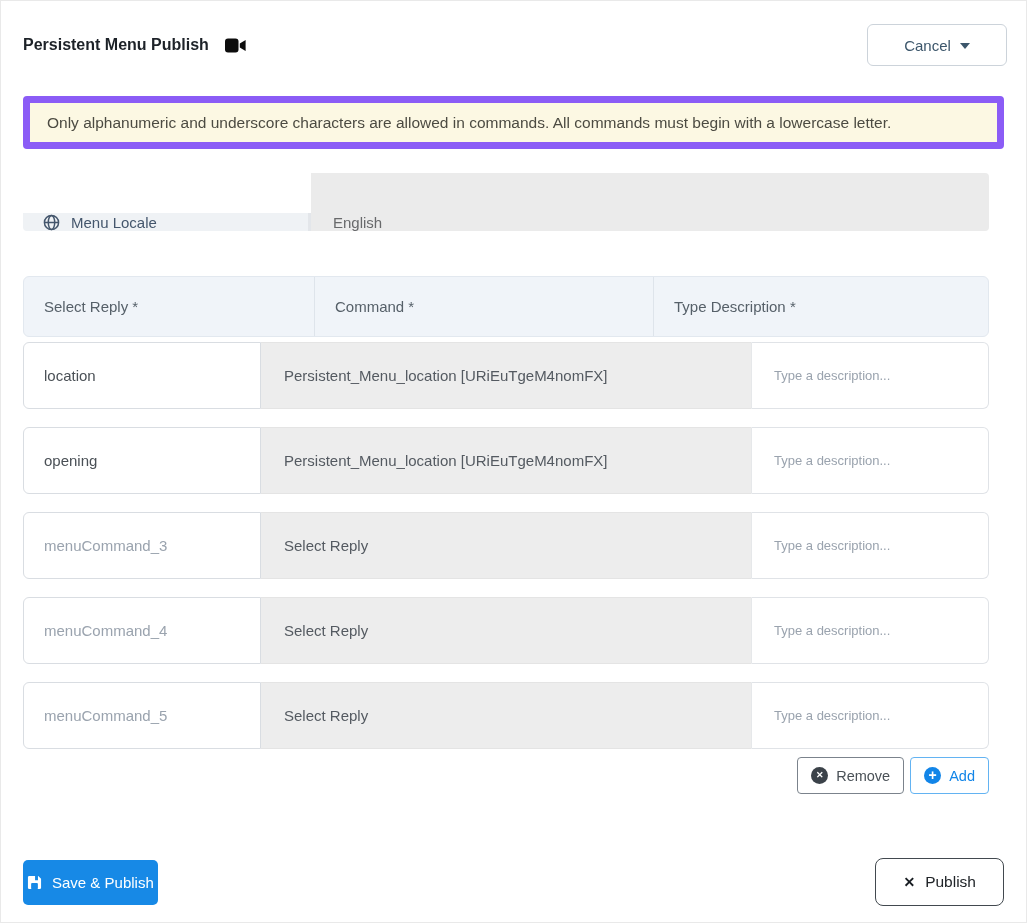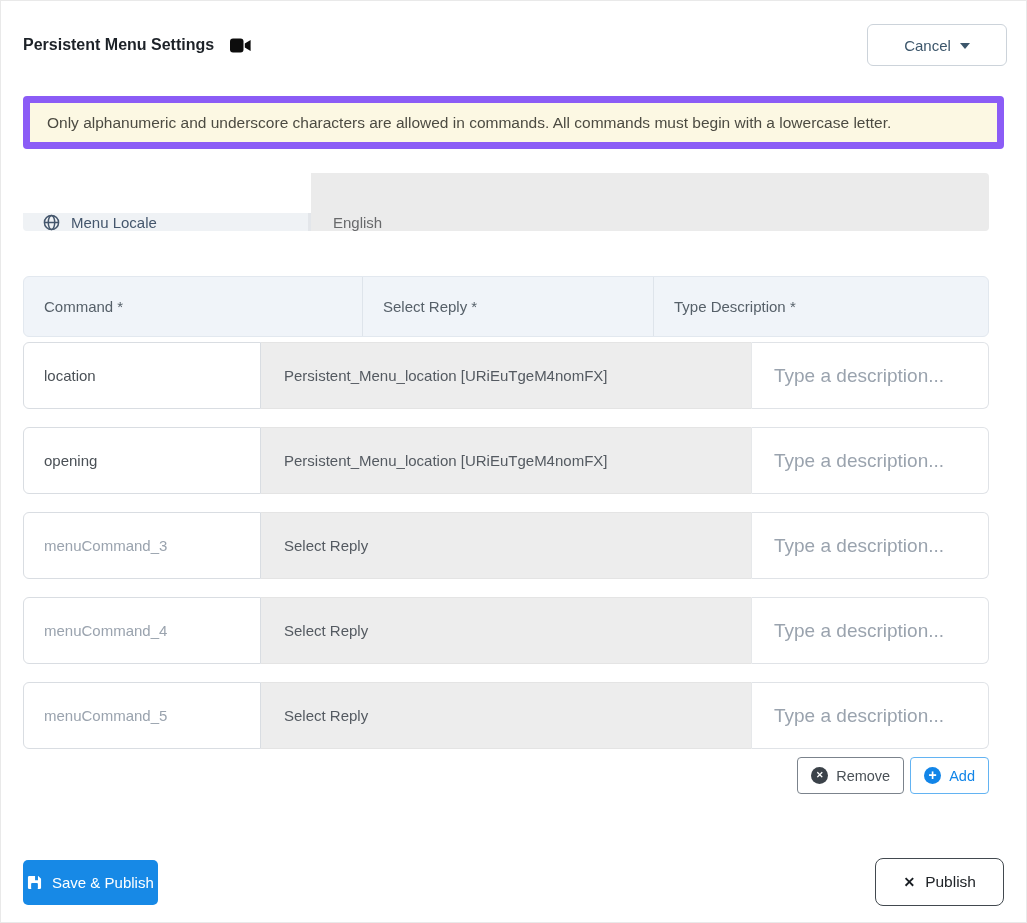"Persistent Menu Settings" span.page-title { text: Settings -> Publish }
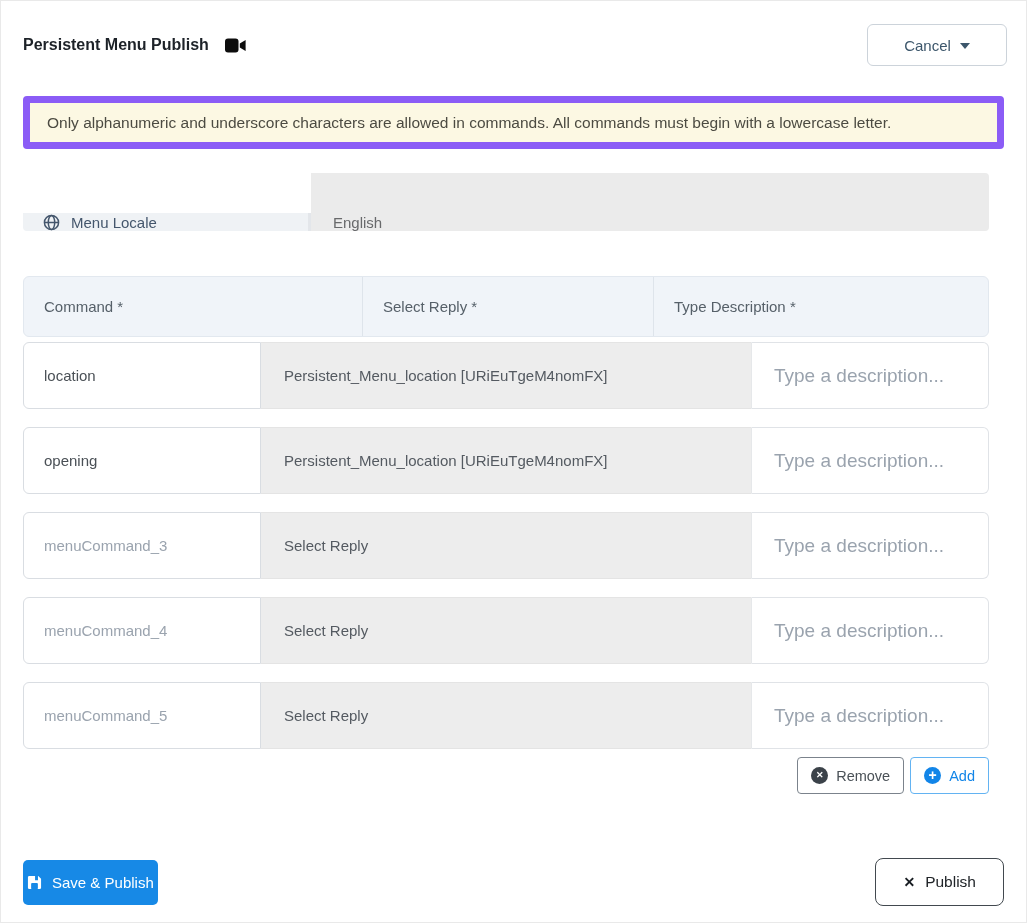"Command *" div.th { order: before "Select Reply *" -> after "Select Reply *" }
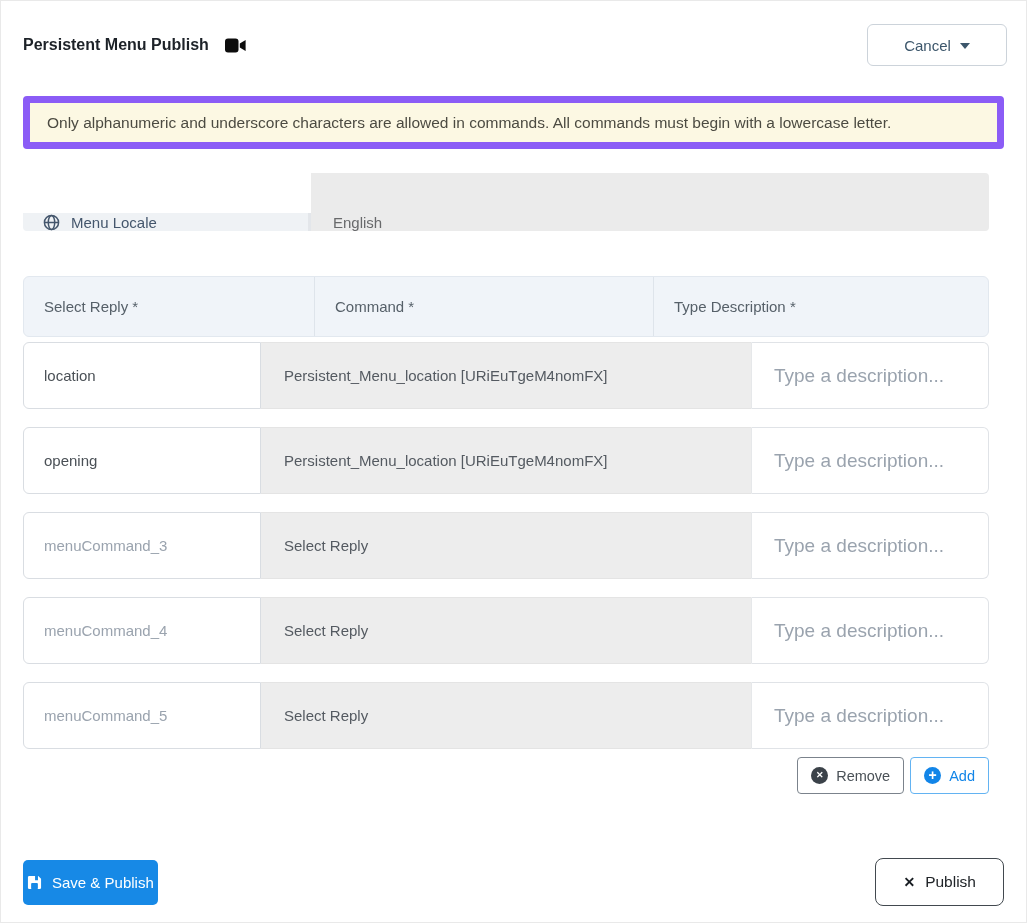"Type a description..." .desc-input { font-size: 19px -> 13px }
